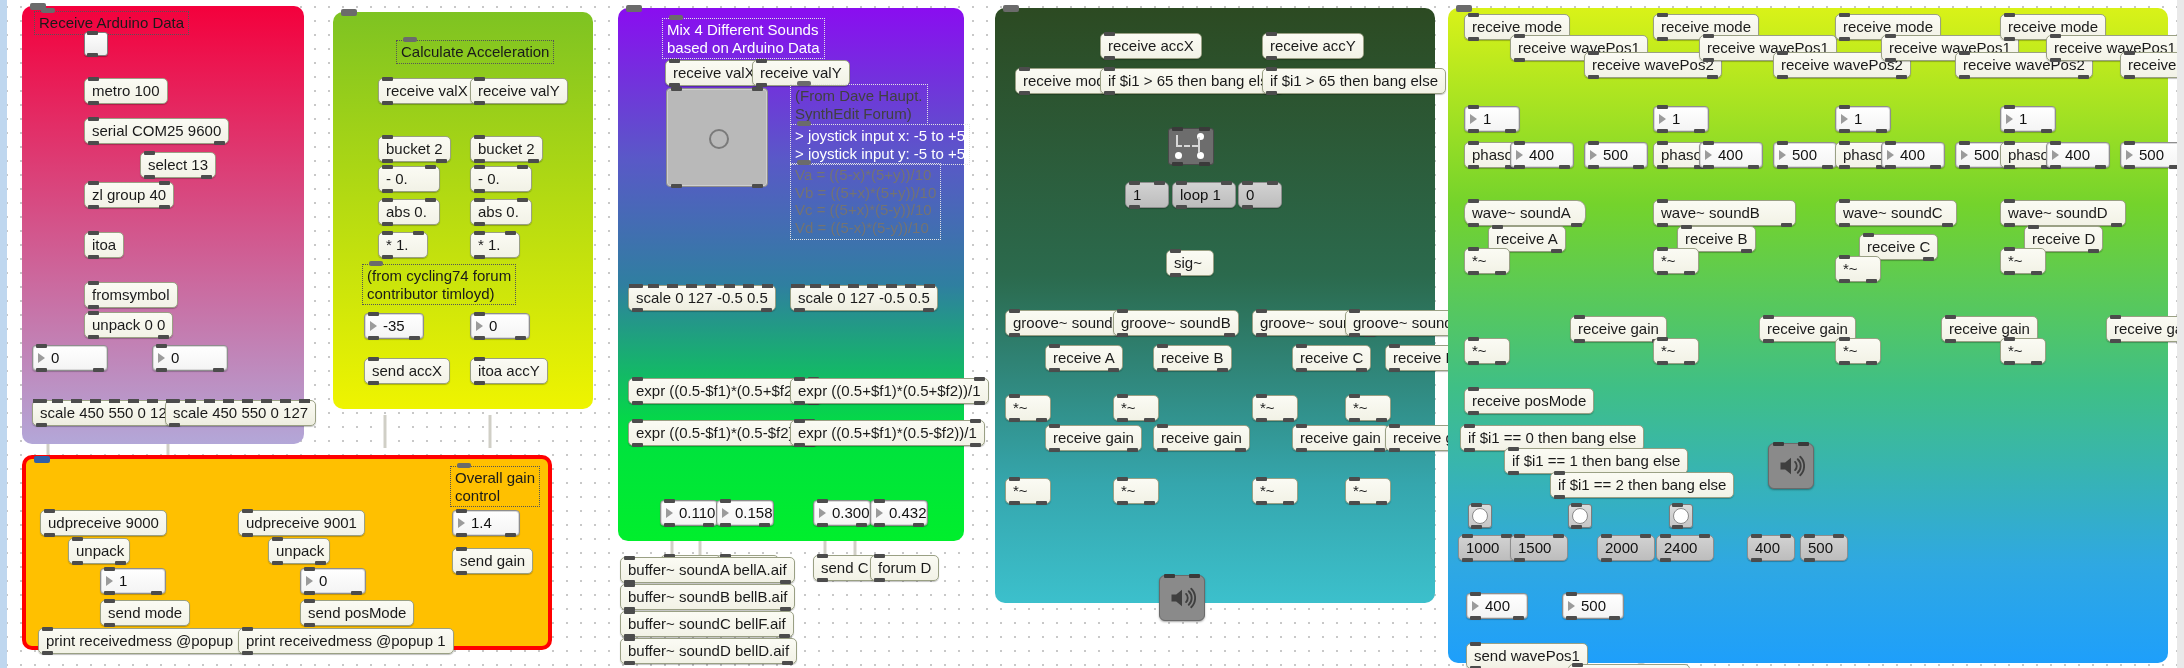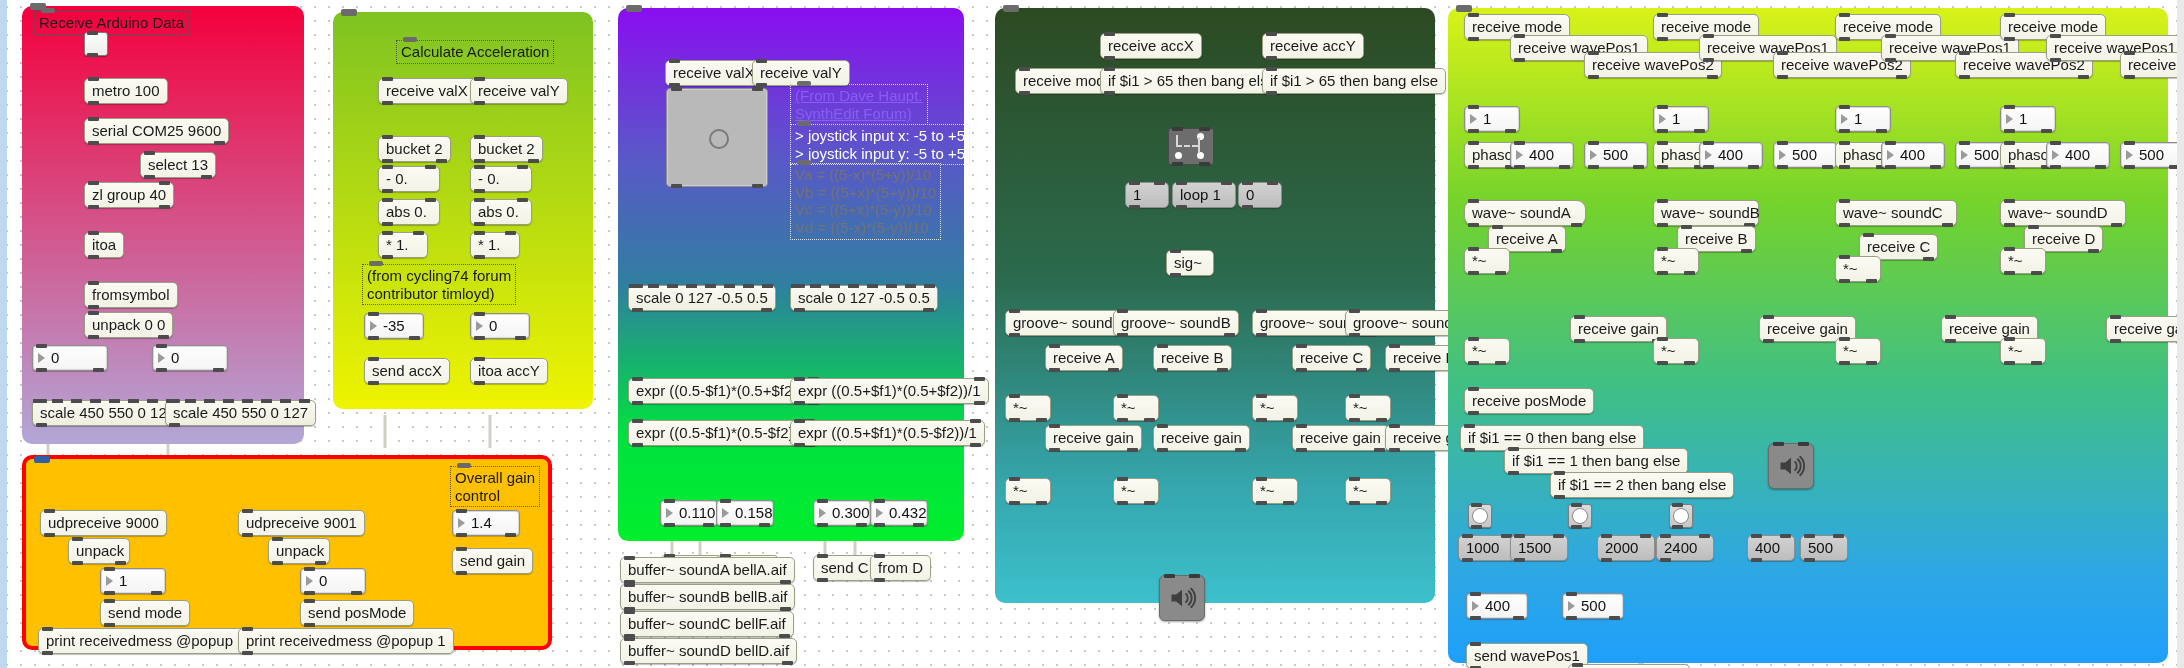"Mix 4 Different Sounds" div.cmt { html: none -> <div><span></span>Mix 4 Different Sounds based on Arduino Data</div> }
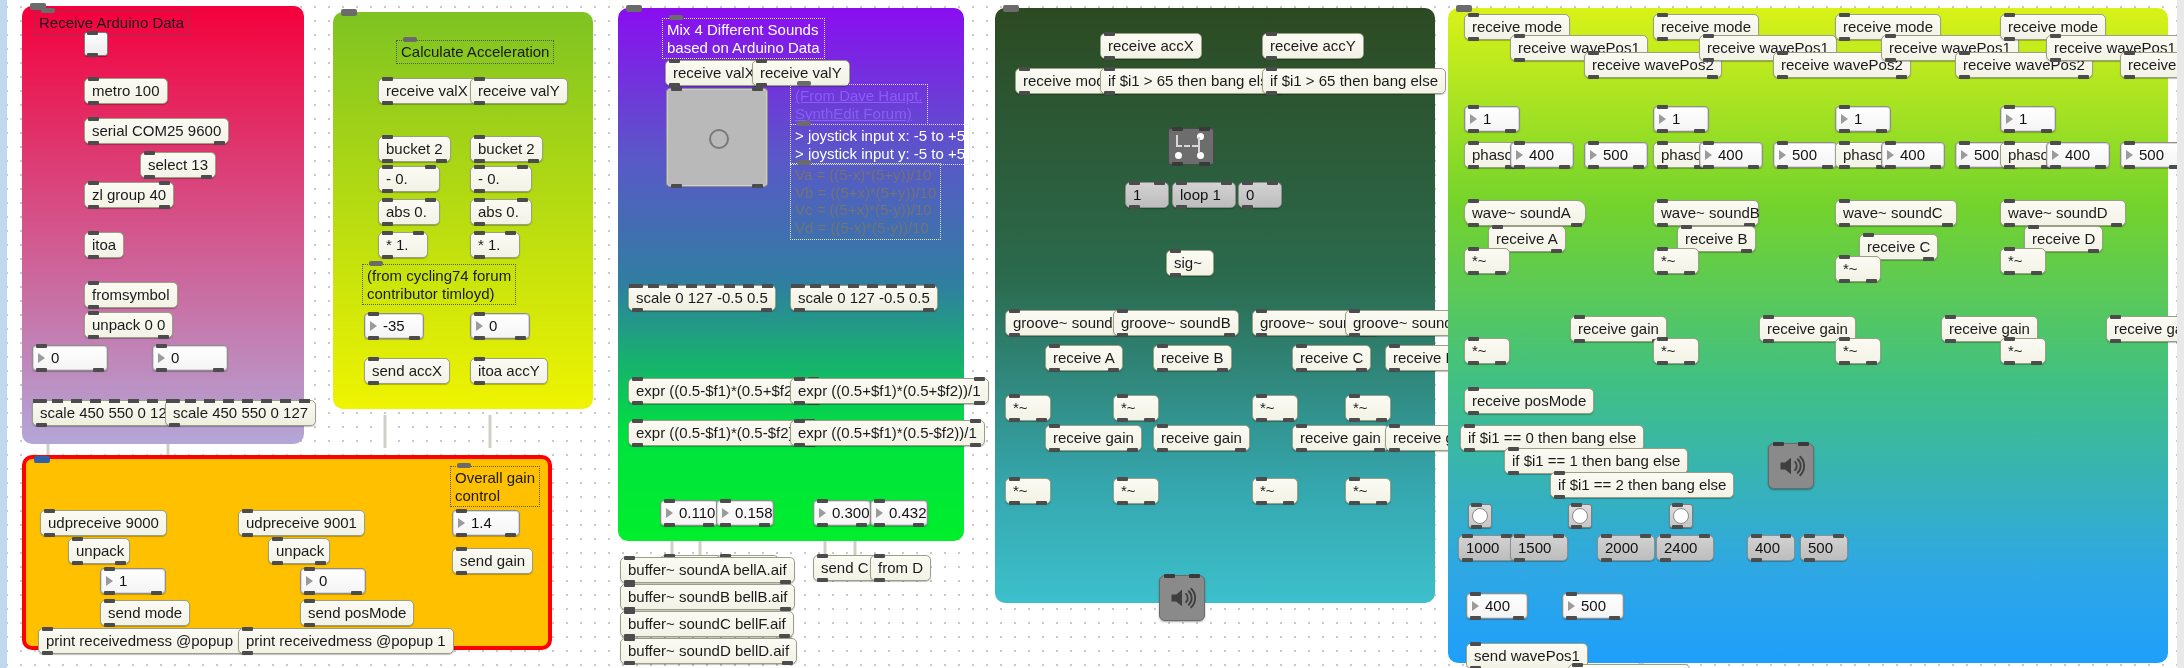"(From Dave Haupt." div.cmt { color: #8b5cf6 -> #404040; text-decoration: underline -> none }
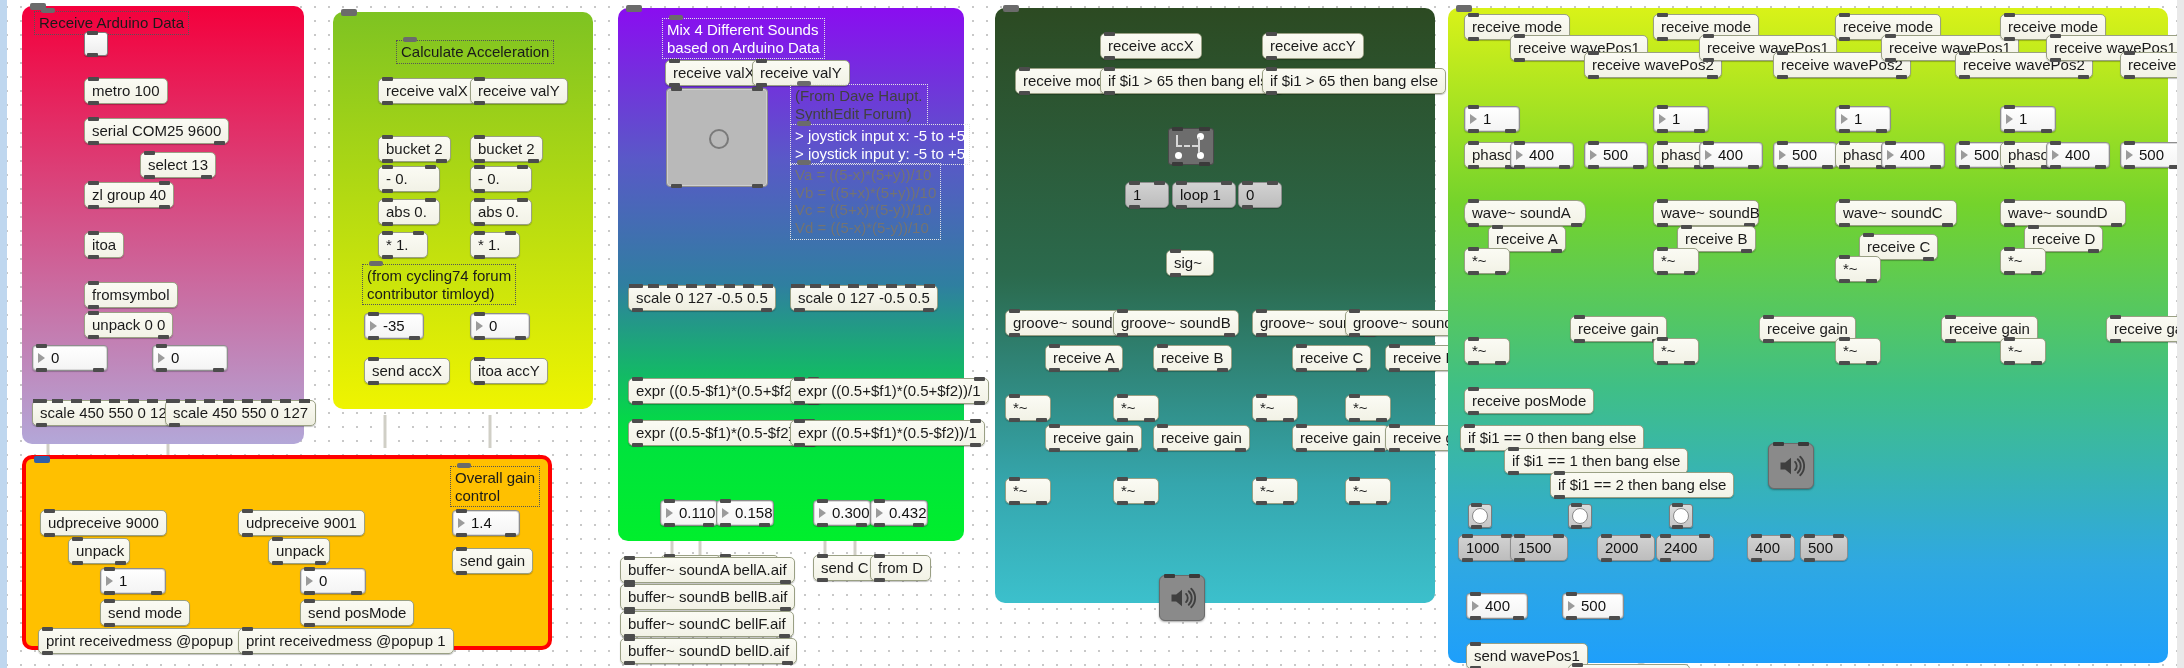"wave~ soundB" div.obj { width: 106px -> 143px }
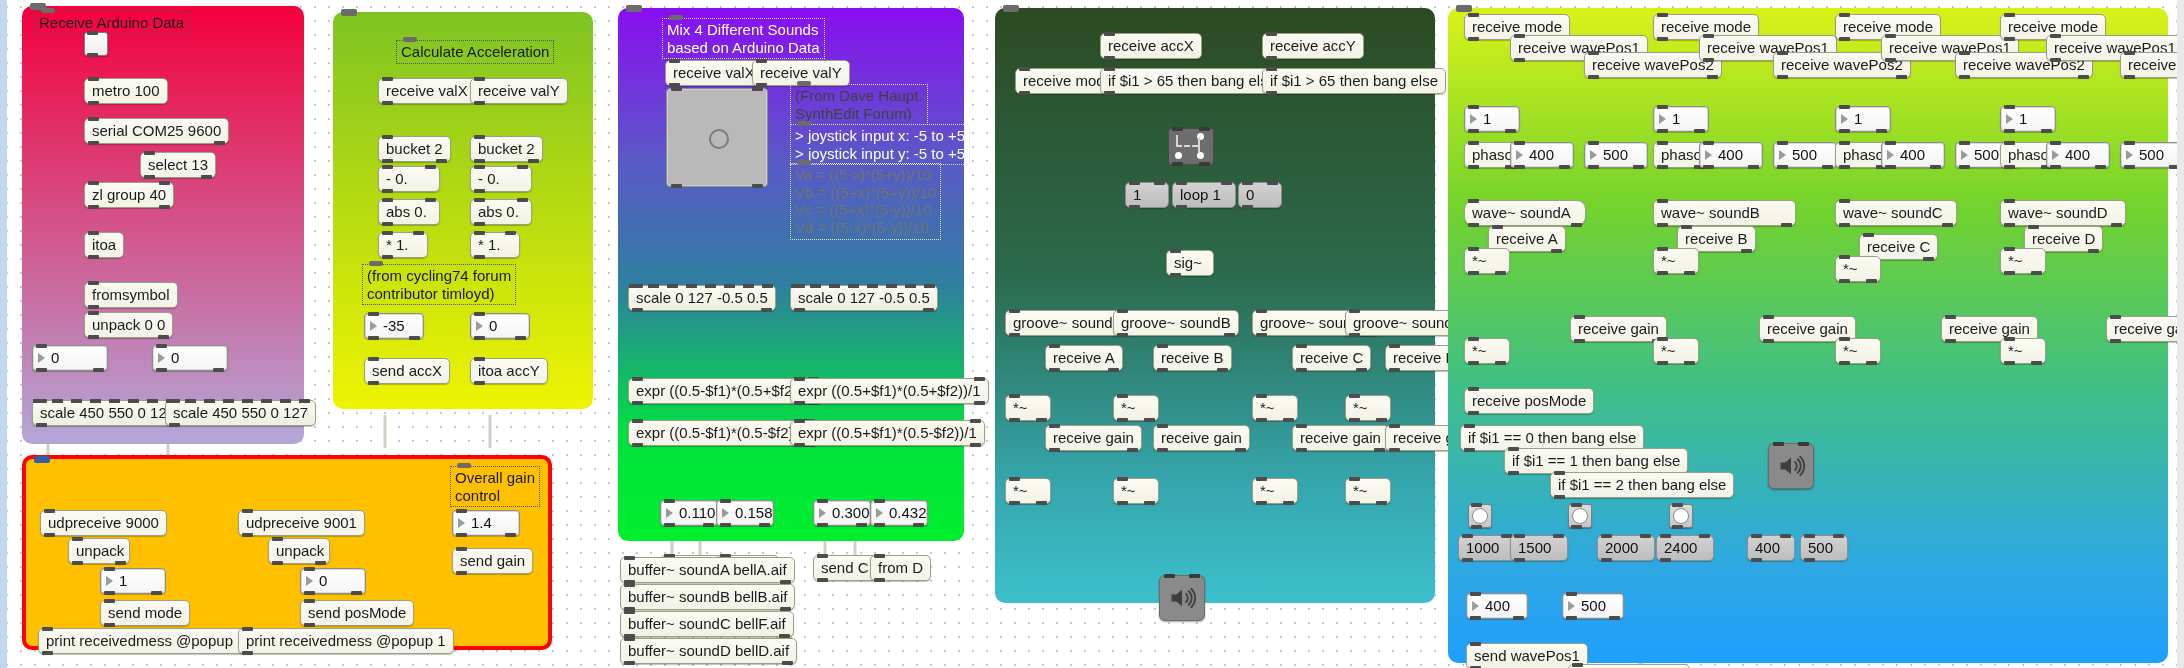"from D" div.obj { text: from -> forum }
